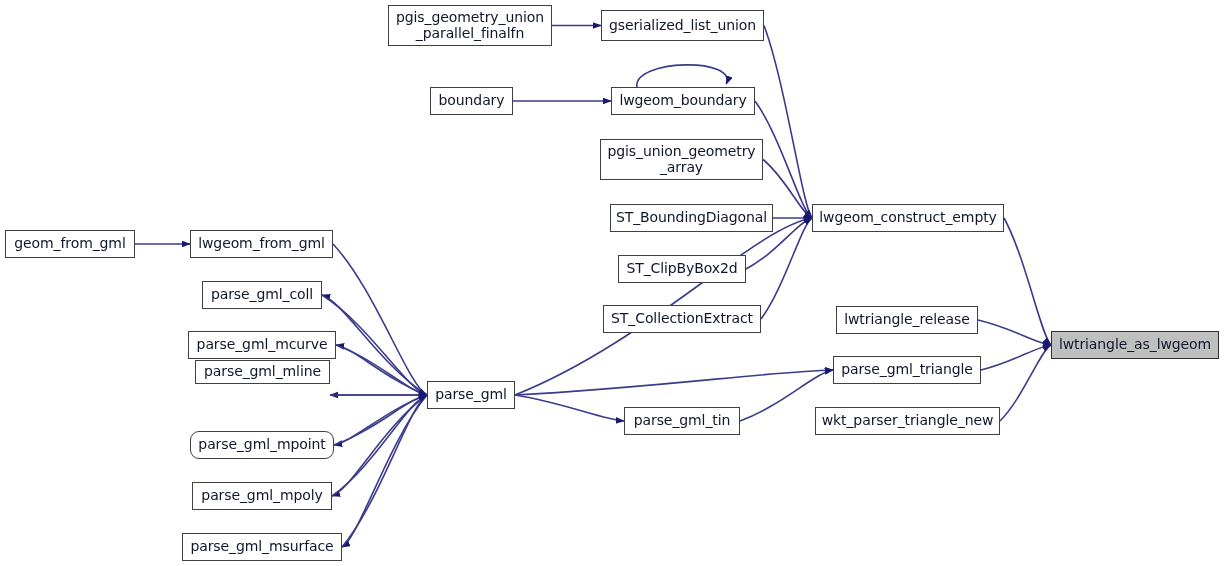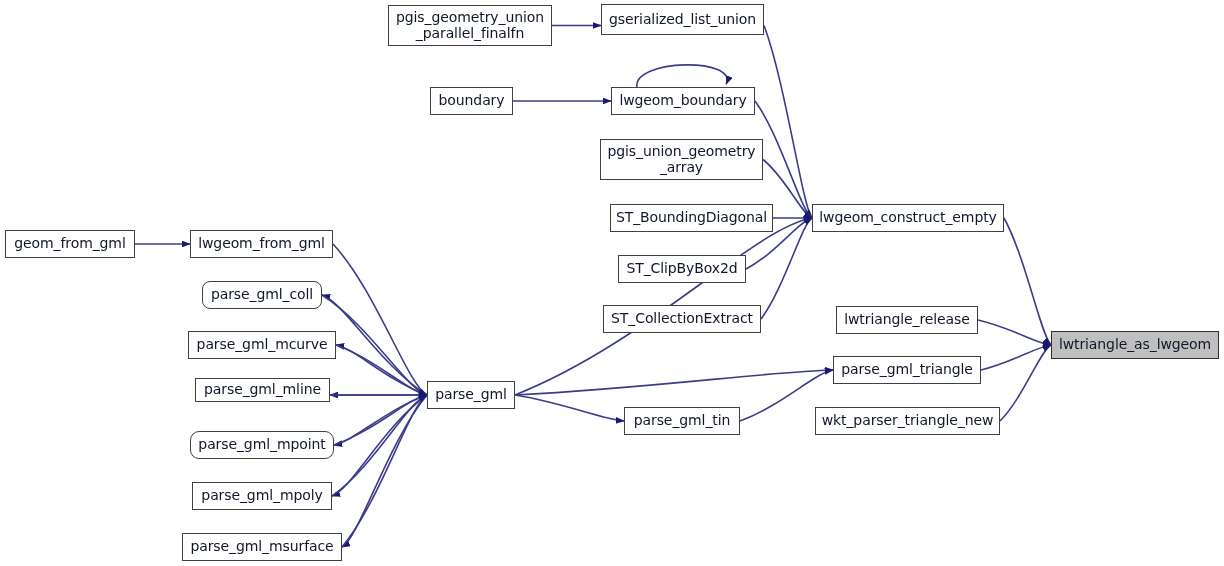"gserialized_list_union" div.node { top: 4px -> 10px }
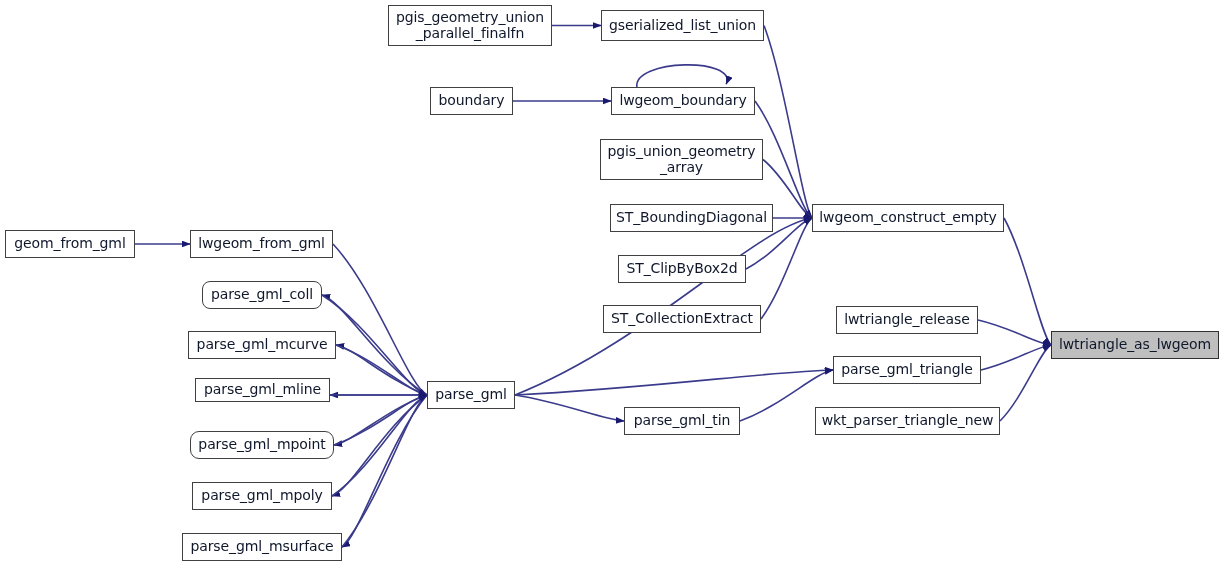"parse_gml_coll" div.node { border-radius: 8px -> none }
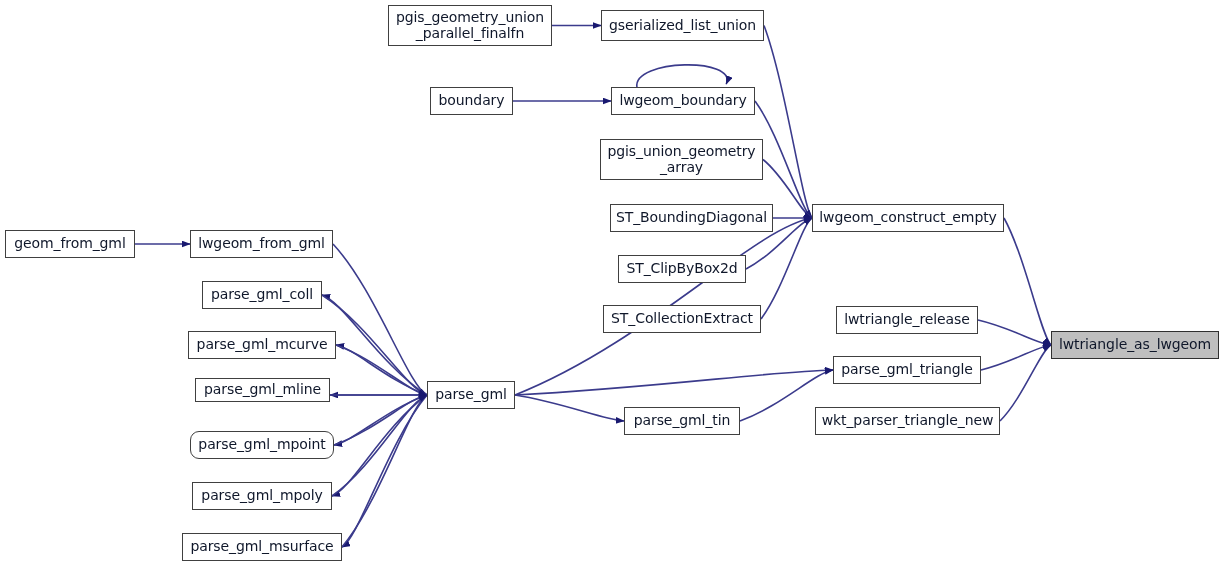"parse_gml_mline" div.node { top: 378px -> 360px }
